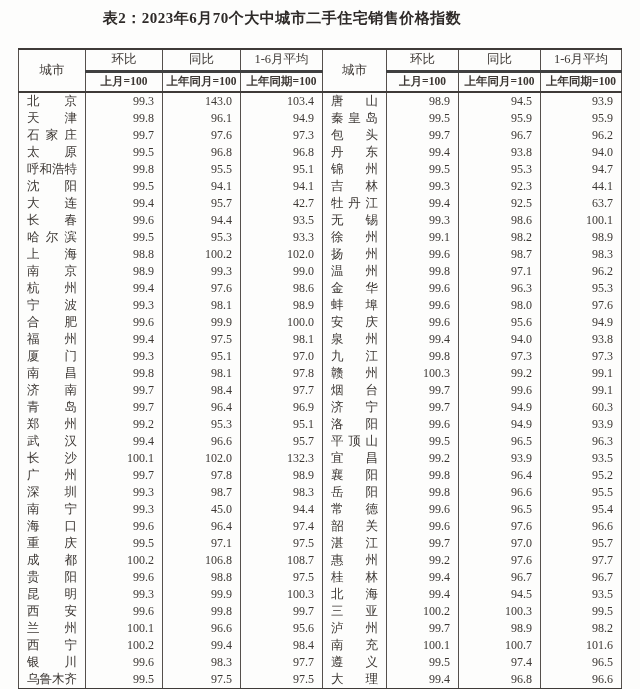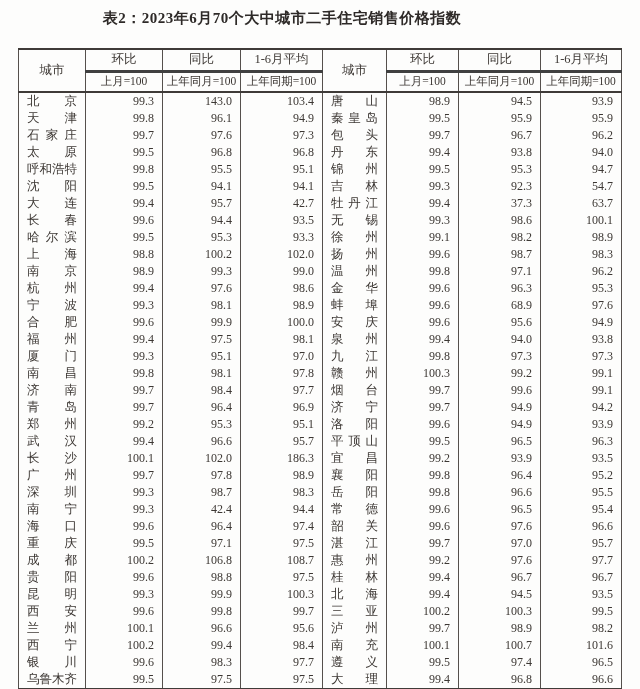"上月=100" thead tr.hr2 th { font-weight: none -> bold }
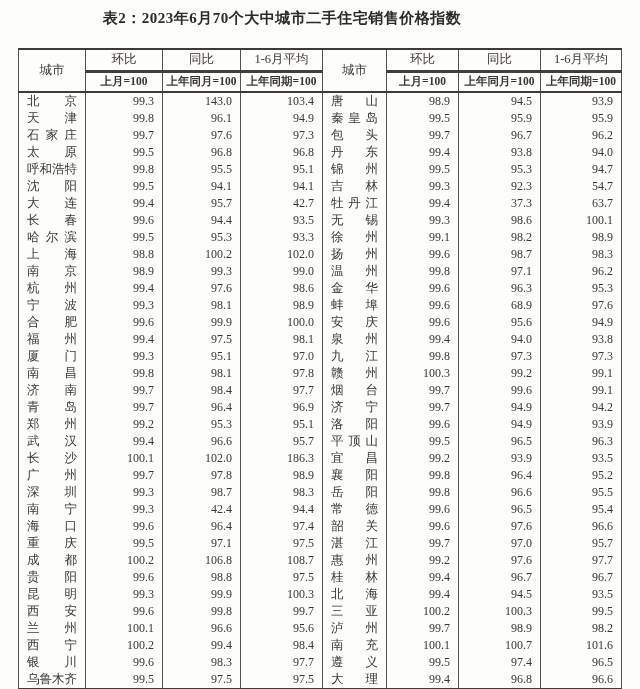"54.7" td.val { text: 54.7 -> 44.1 }
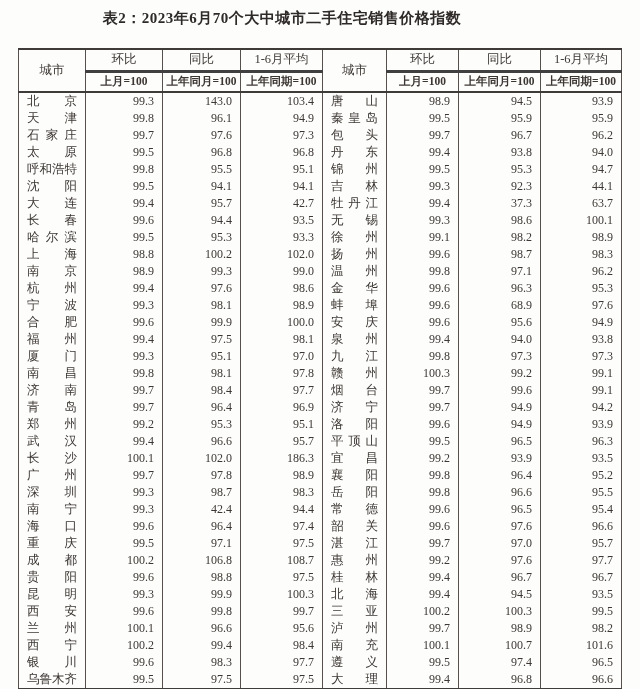"37.3" td.val { text: 37.3 -> 92.5 }
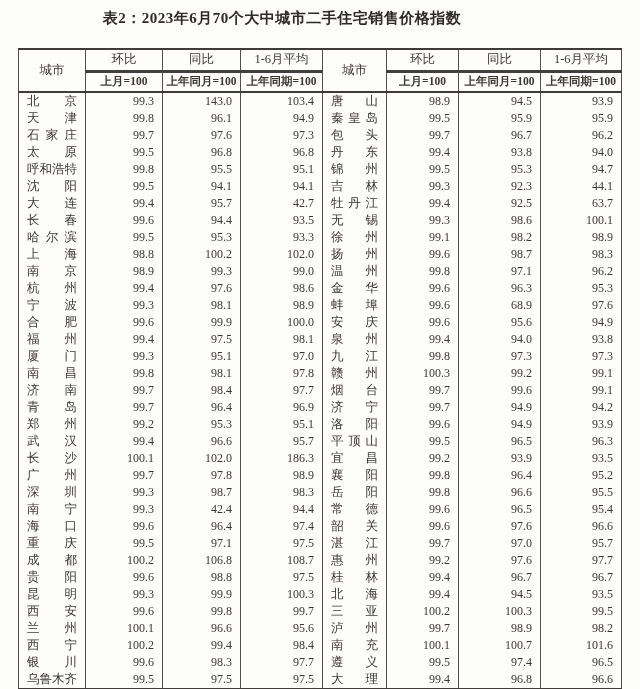"68.9" td.val { text: 68.9 -> 98.0 }
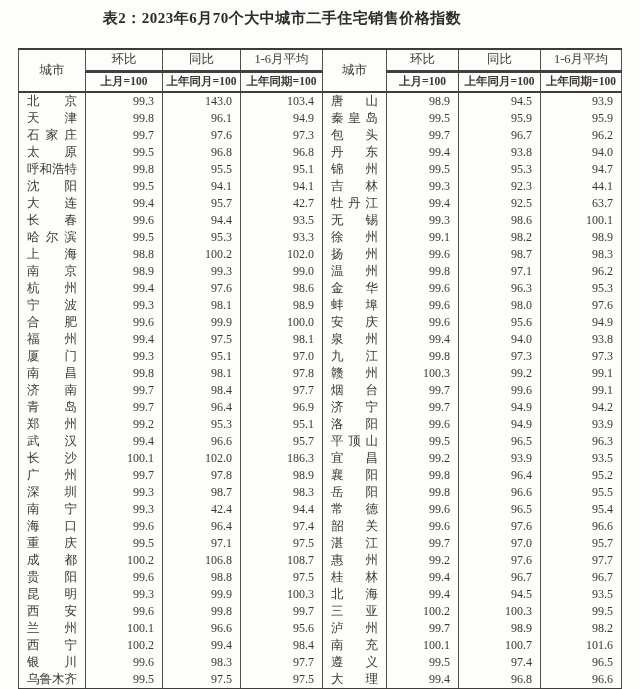"94.2" td.val { text: 94.2 -> 60.3 }
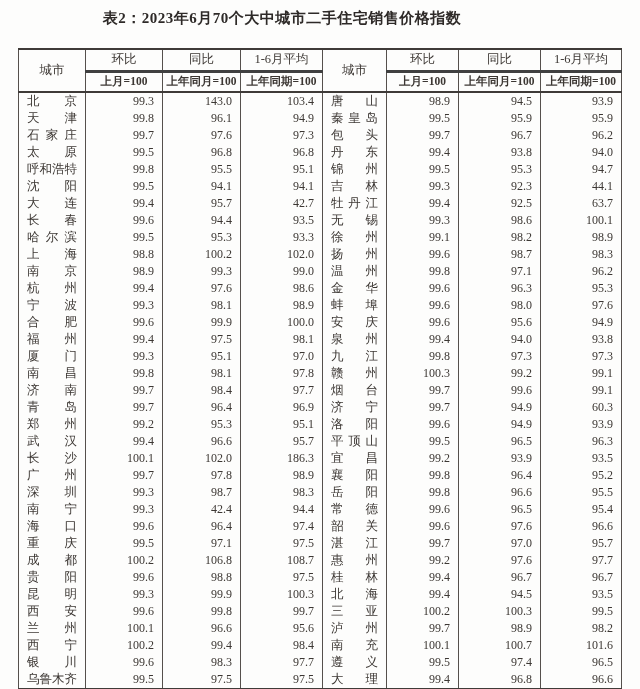"186.3" td.val { text: 186.3 -> 132.3 }
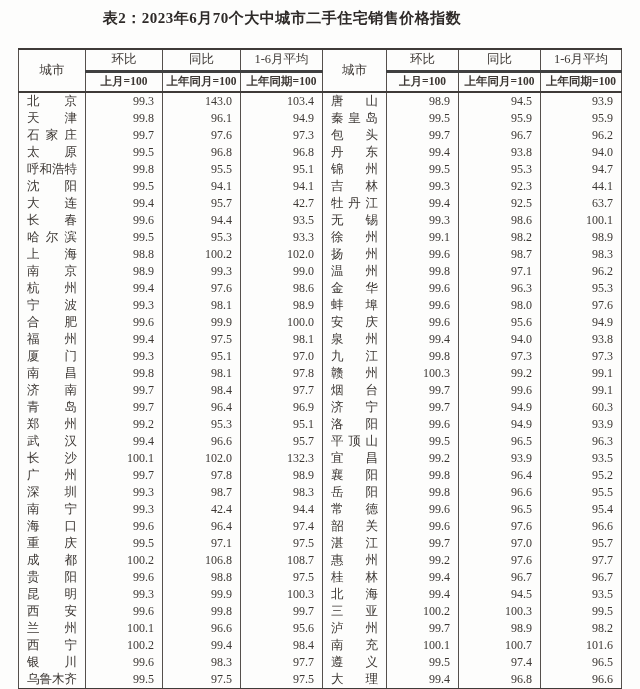"42.4" td.val { text: 42.4 -> 45.0 }
